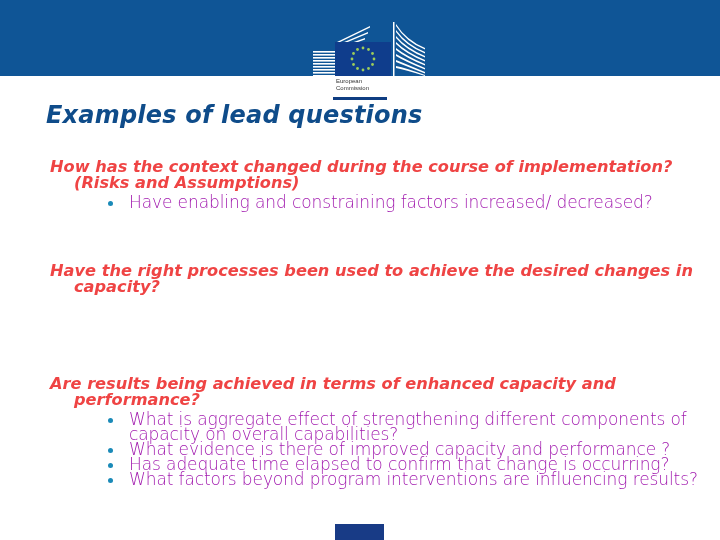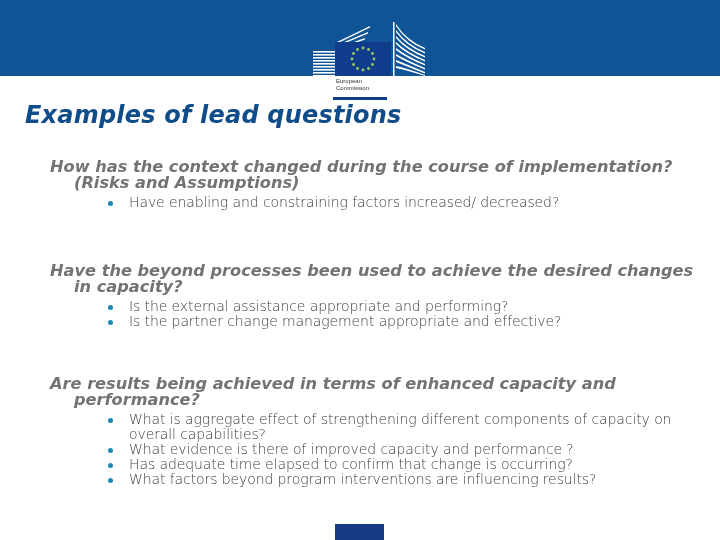"Examples of lead questions" .title { left: 25px -> 46px }
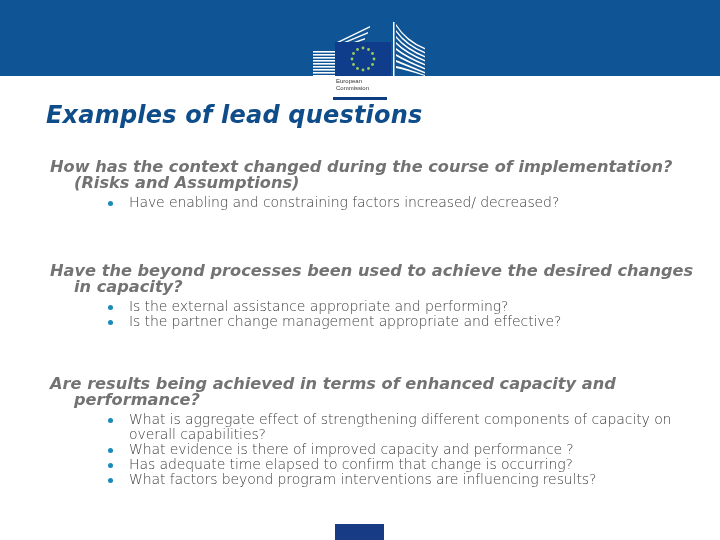"How has the context changed" .q { color: #737373 -> #ef4444 }
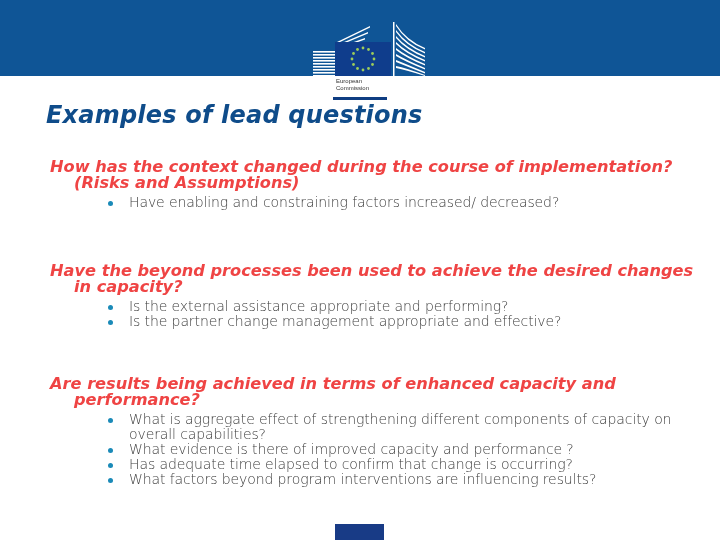"Have enabling and constraining factors" ul.bullets li { color: #404040 -> #a21caf; font-size: 14px -> 17px }
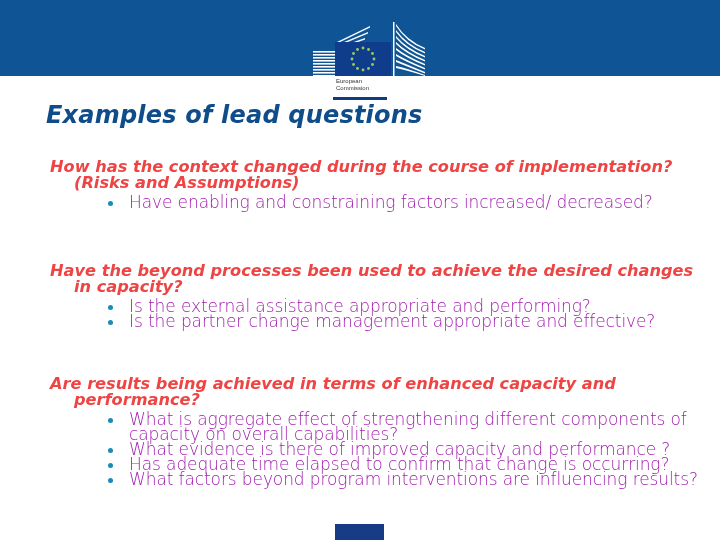"Have the beyond processes been" p.q { text: beyond -> right }
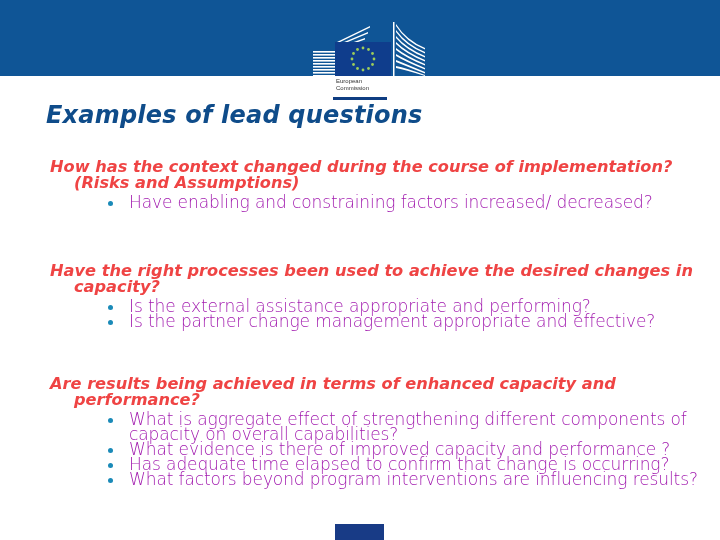"Is the external assistance appropriate" ul.bullets { html: <ul> <li><span></span><span>Is the external assistance appropriate and performing?</span></li> <li><span></span><span>Is the partner change management appropriate and effective?</span></li> </ul> -> none }
